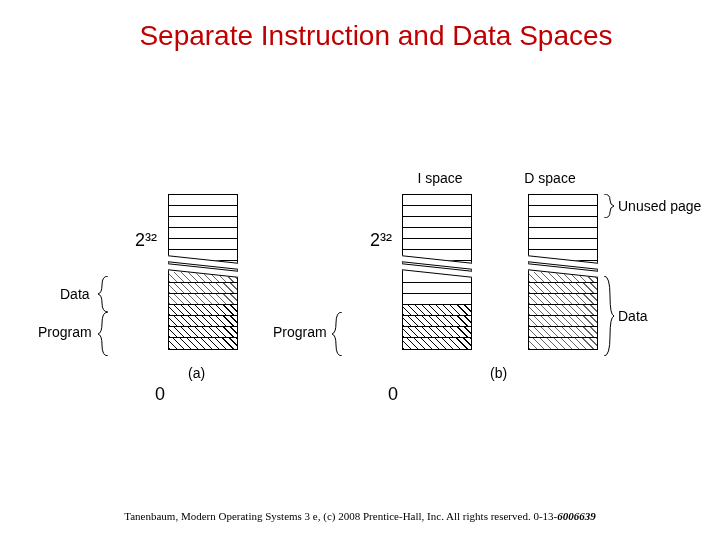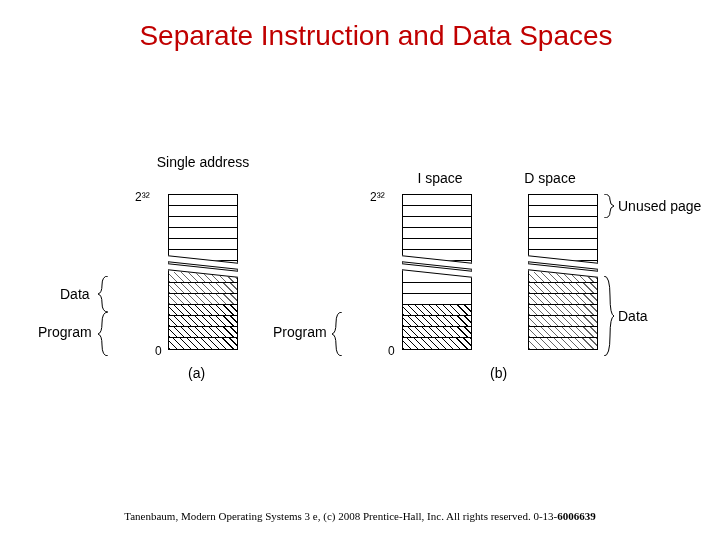"Single address" div.col-label { html: <div>Single address</div> -> none }
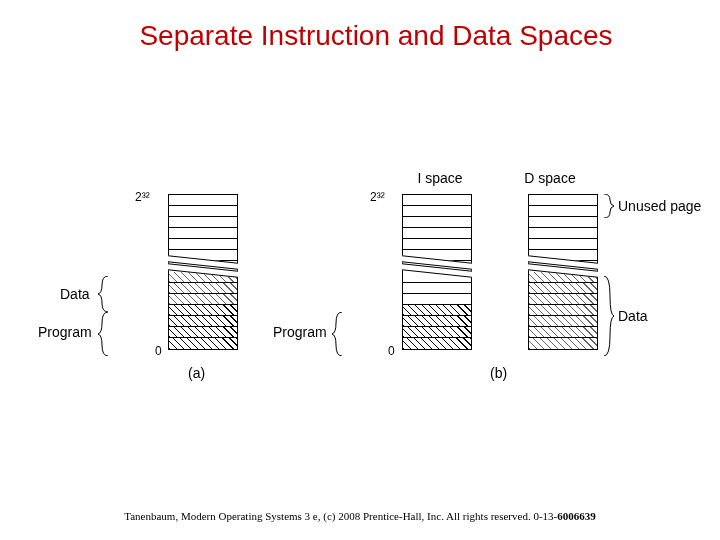"2³²" .axis-label { font-size: 12px -> 18px; margin-top: none -> 40px }
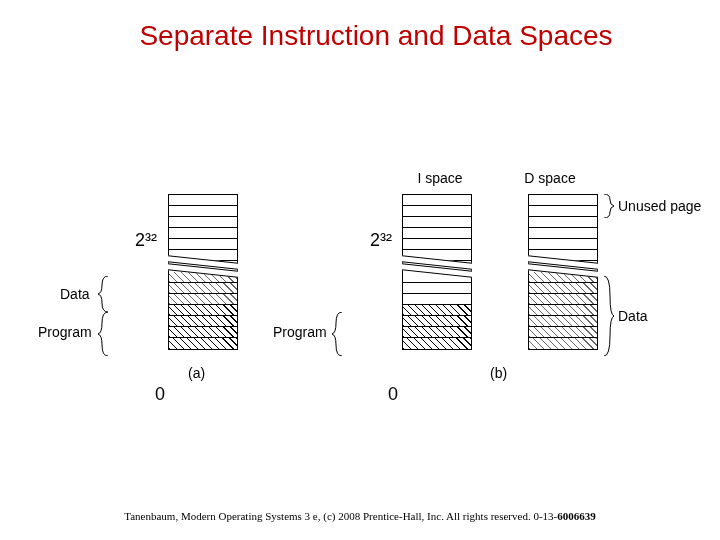"6006639" .bold { font-style: none -> italic }
